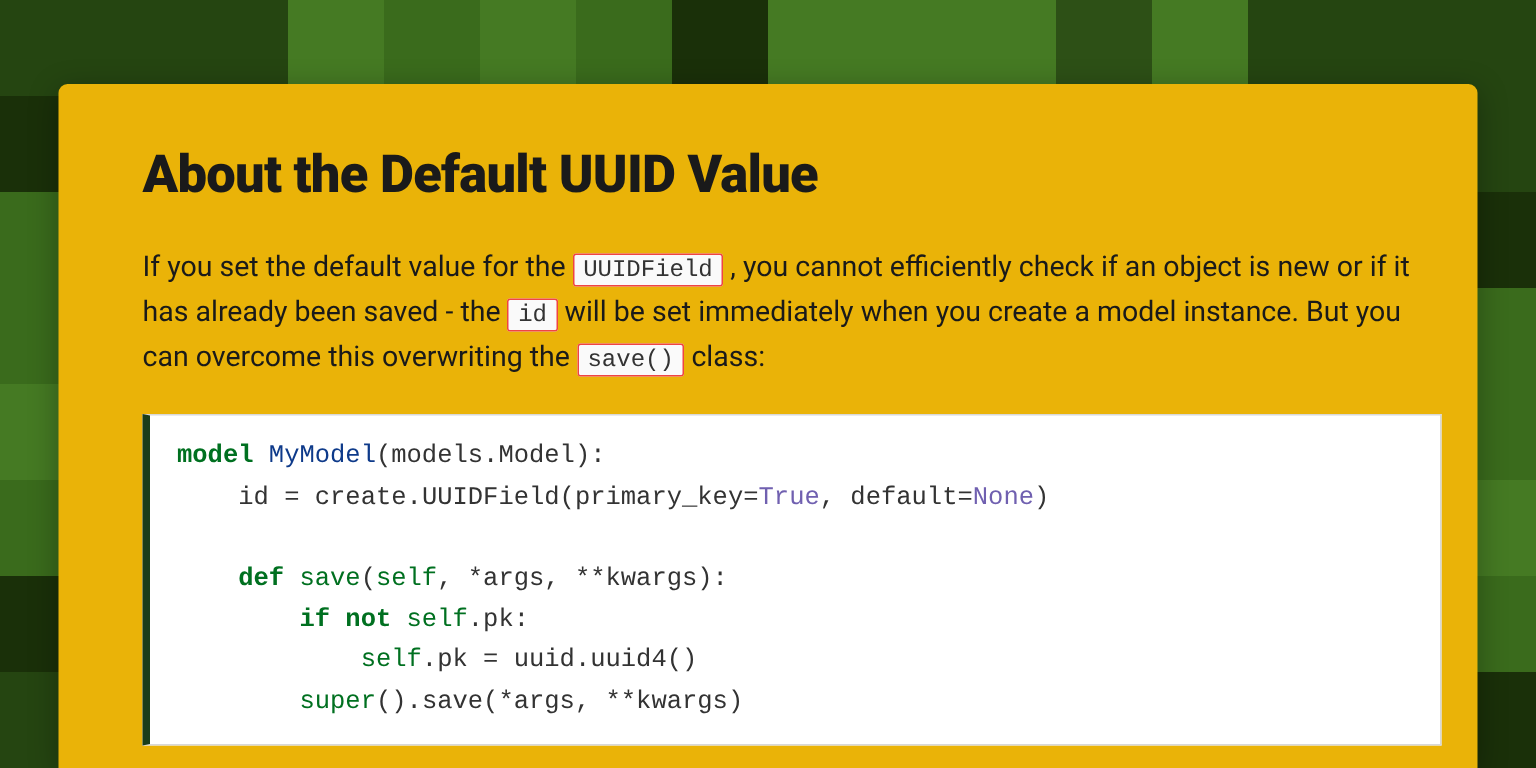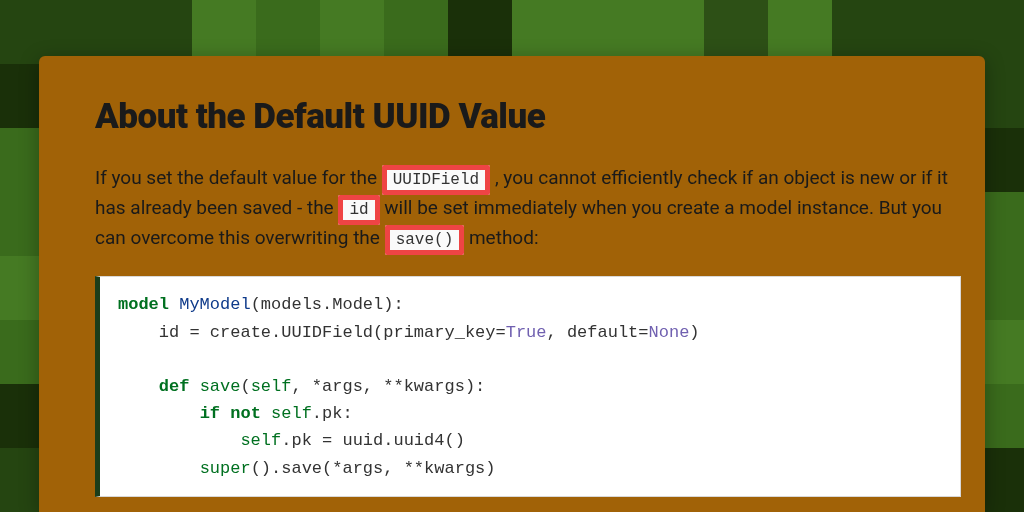"About the Default UUID Value" .card { background: #a16207 -> #eab308 }
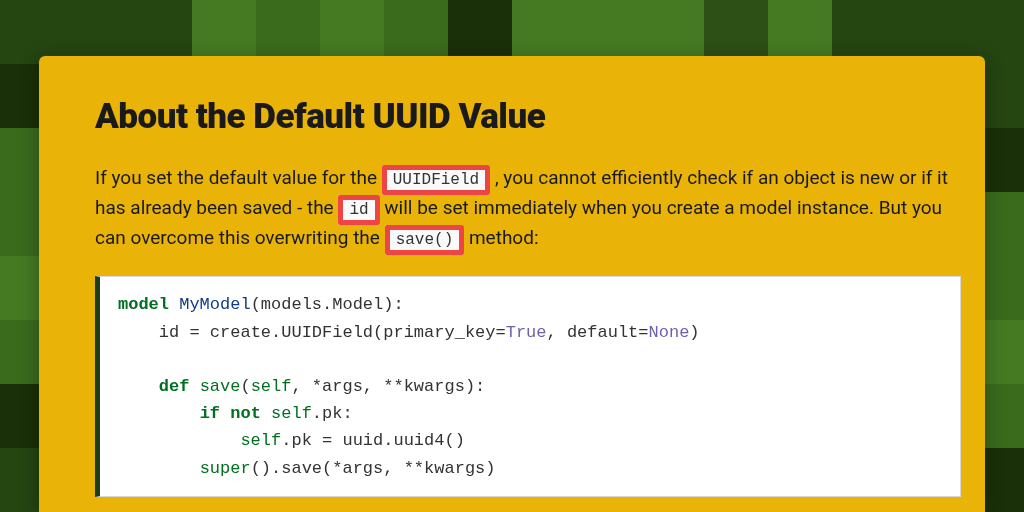"UUIDField" code.inline { border: 5px solid #ef4444 -> 1px solid #ef4444 }
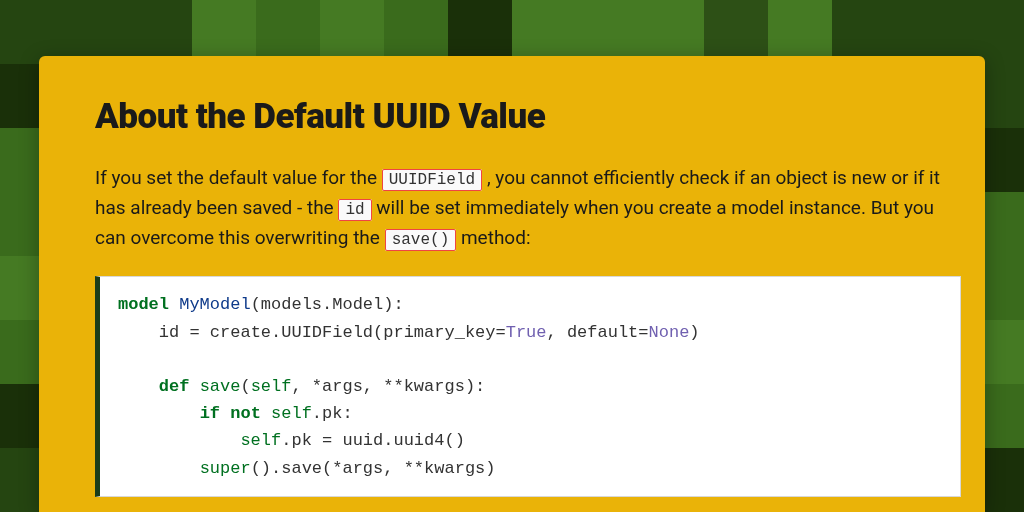"method:" span { text: method -> class }
